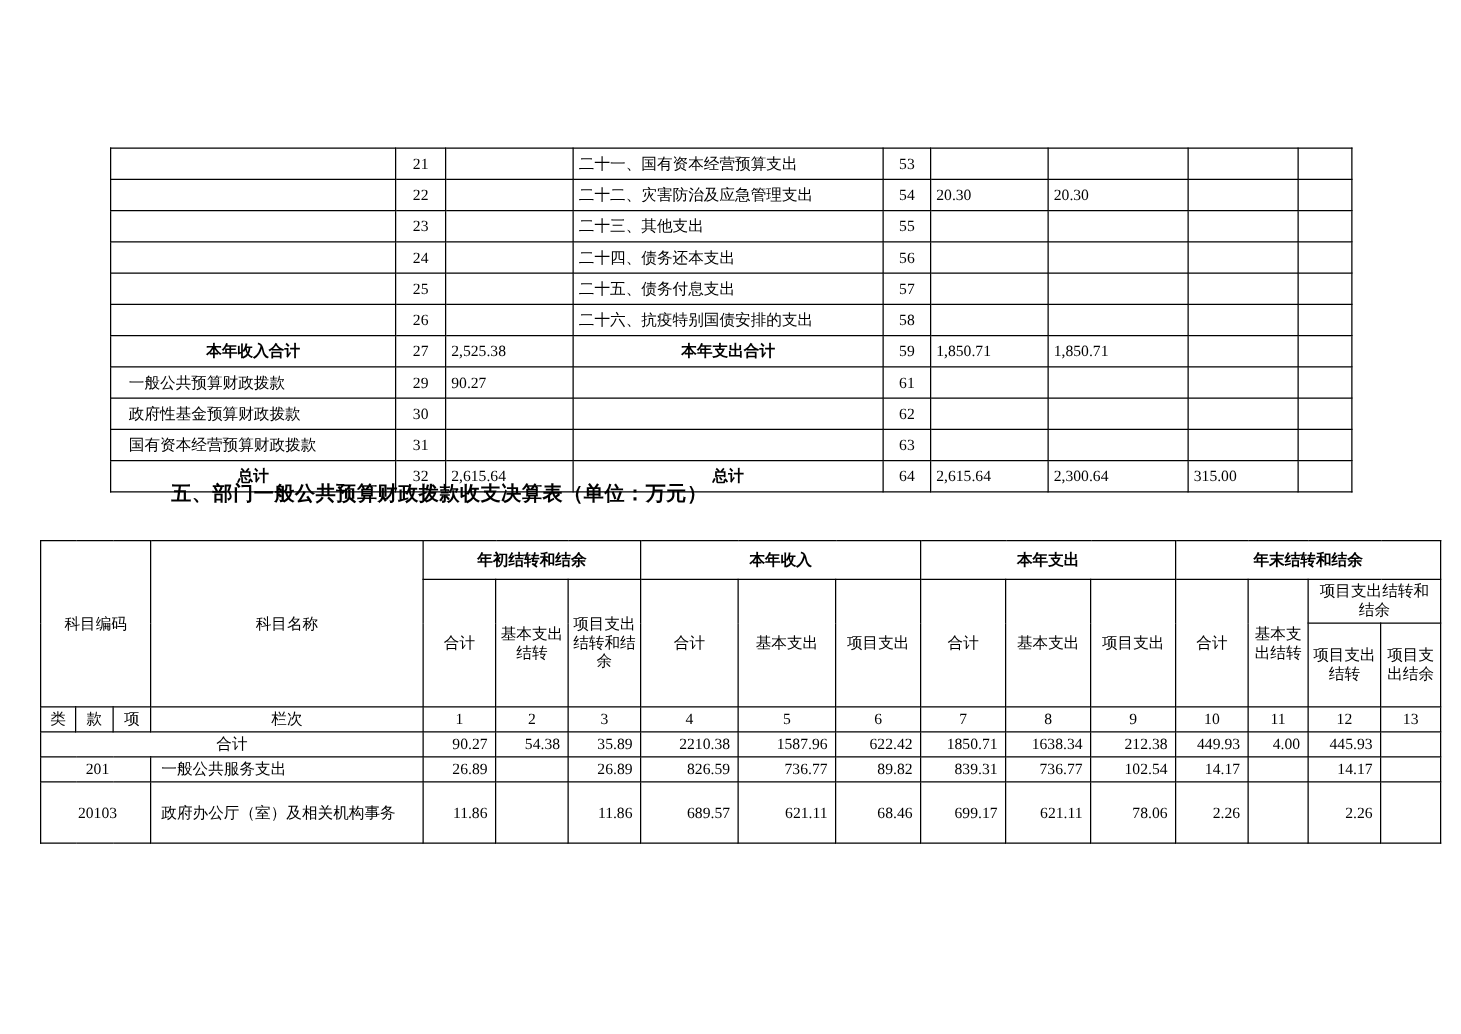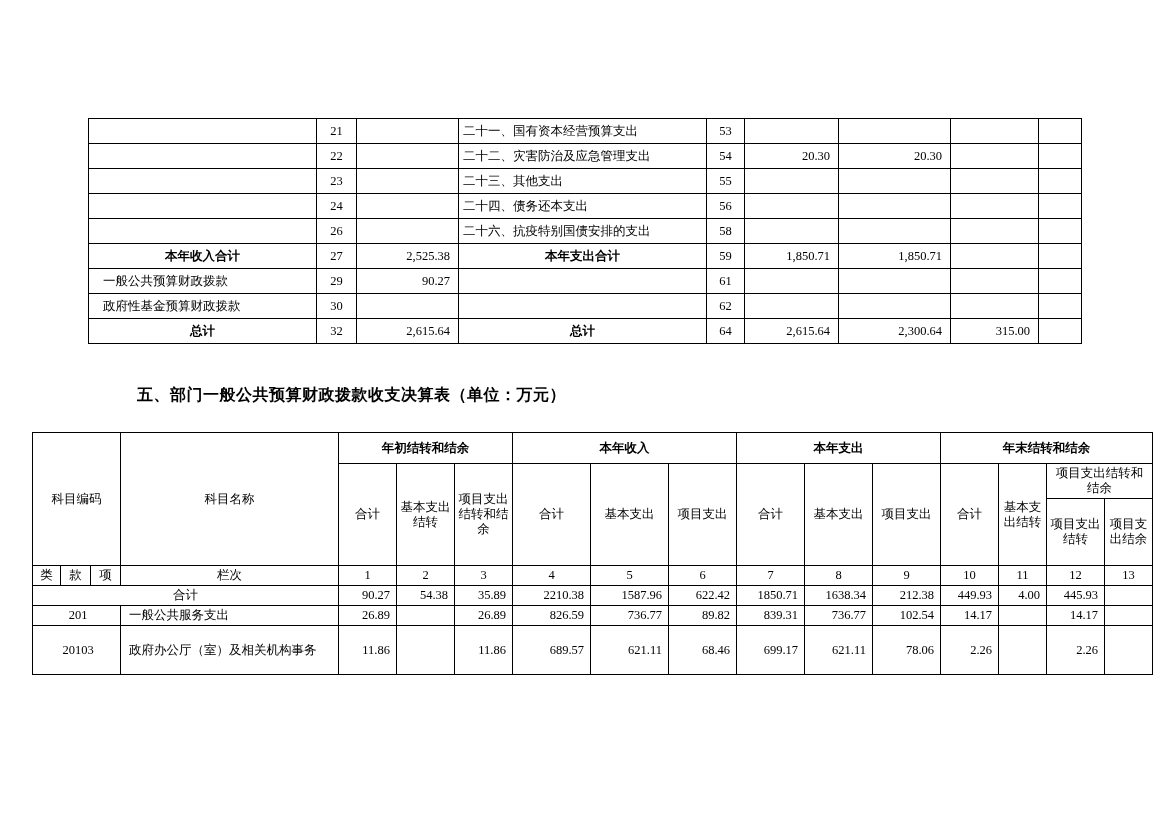"20.30" .c-right { text-align: right -> none }
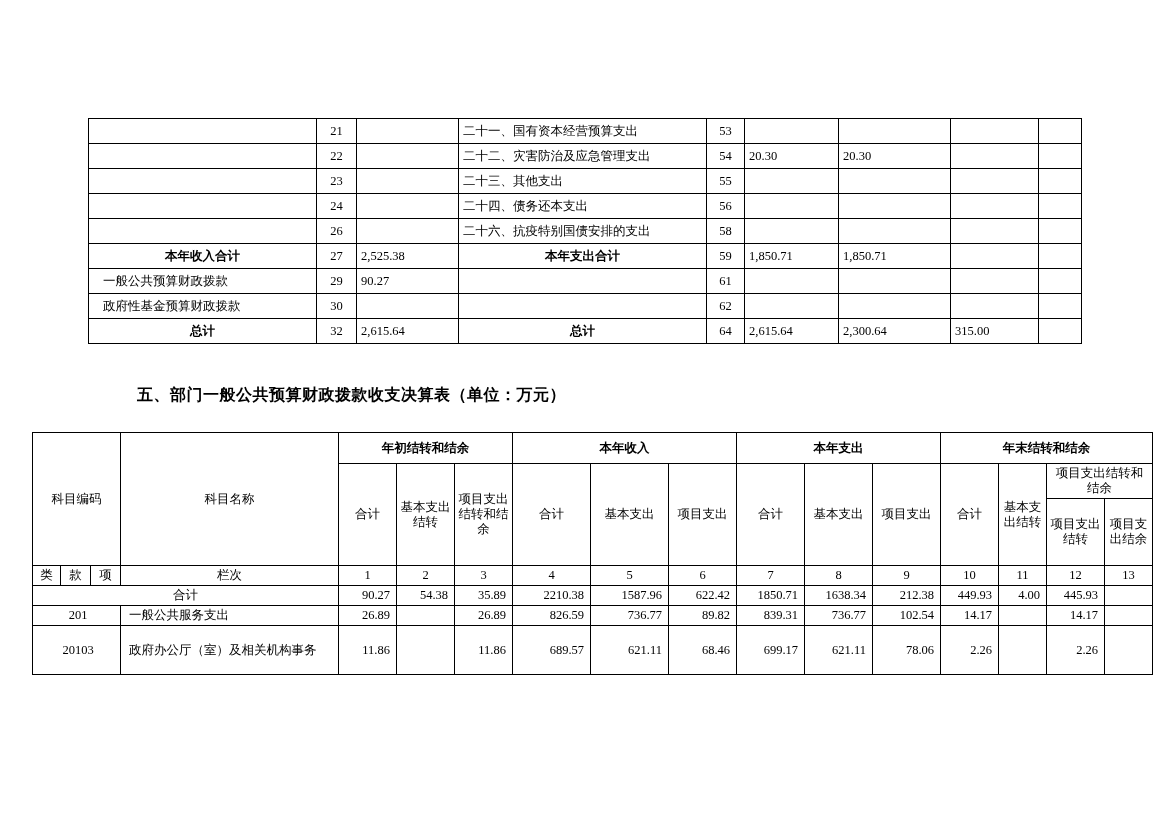"25" tr { html: none -> <tr> <td></td> <td>25</td> <td></td> <td>二十五、债务付息支出</td> <td>57</td> <td></td> <td></td> <td></td> <td></td> </tr> }
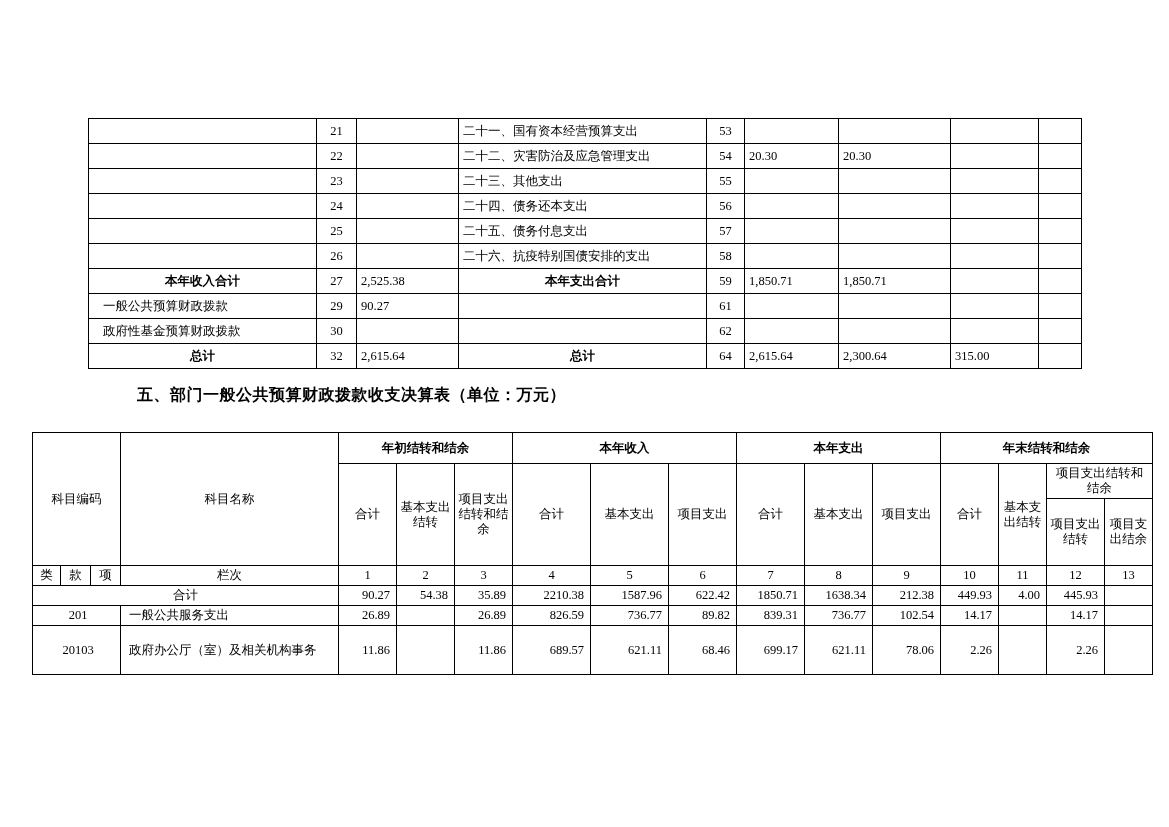"国有资本经营预算财政拨款" tr { html: none -> <tr> <td>国有资本经营预算财政拨款</td> <td>31</td> <td></td> <td></td> <td>63</td> <td></td> <td></td> <td></td> <td></td> </tr> }
